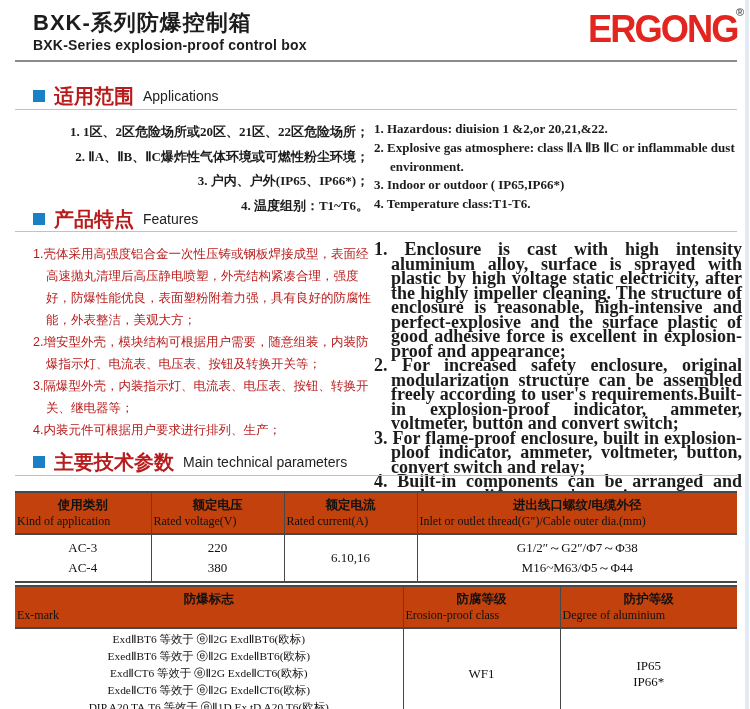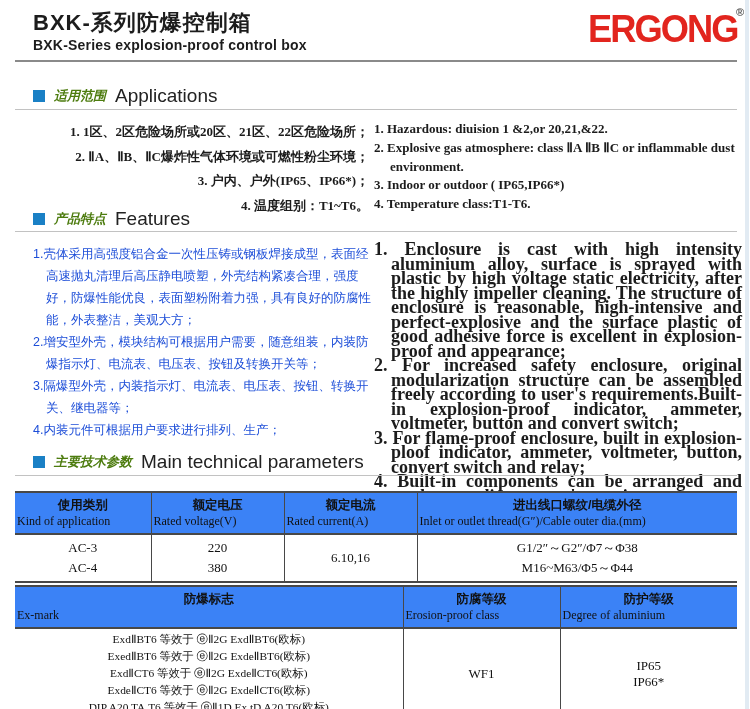"适用范围" .h-cn { color: #4d7c0f -> #b91c1c; font-size: 13px -> 20px; font-style: italic -> none }
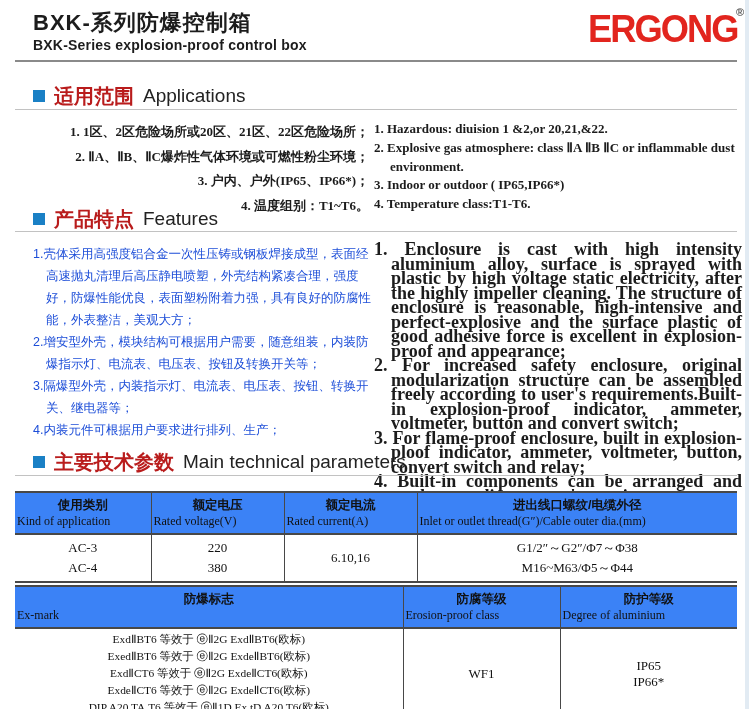"Applications" .h-en { font-size: 19px -> 14px }
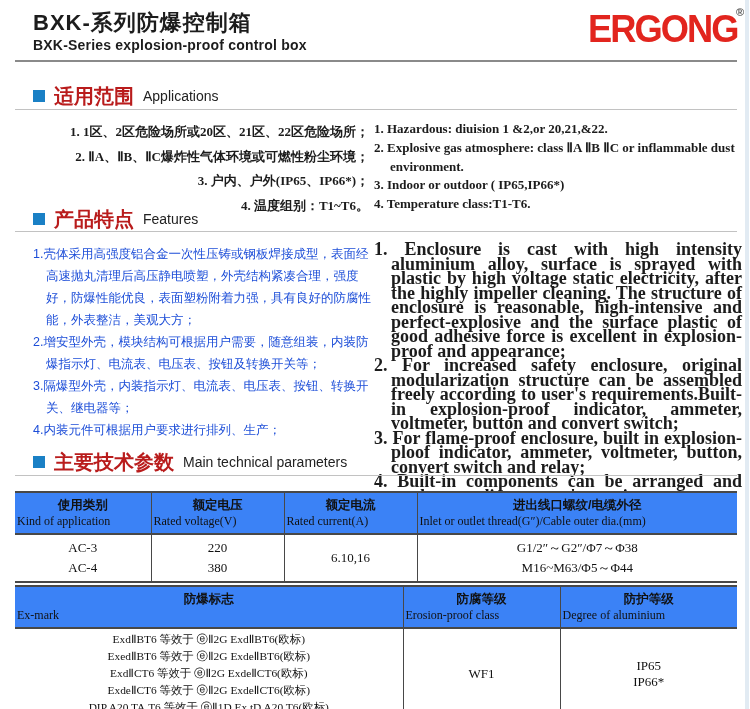"1.壳体采用高强度铝合金一次性压铸或钢板焊接成型，表面经高速抛丸清理后高压静电喷" .feat-cn { color: #1d4ed8 -> #b91c1c }
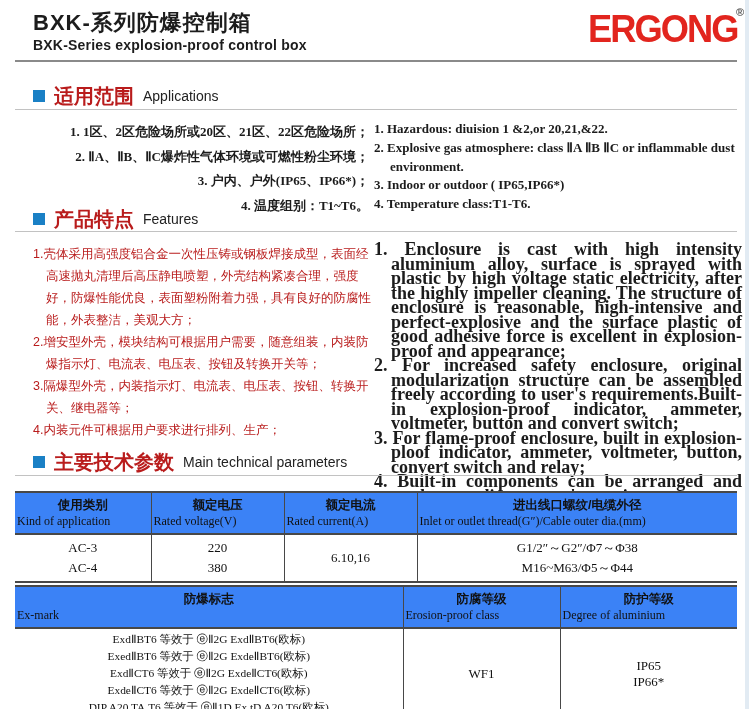"使用类别" table.t th { background: #3b82f6 -> #c2410c }
